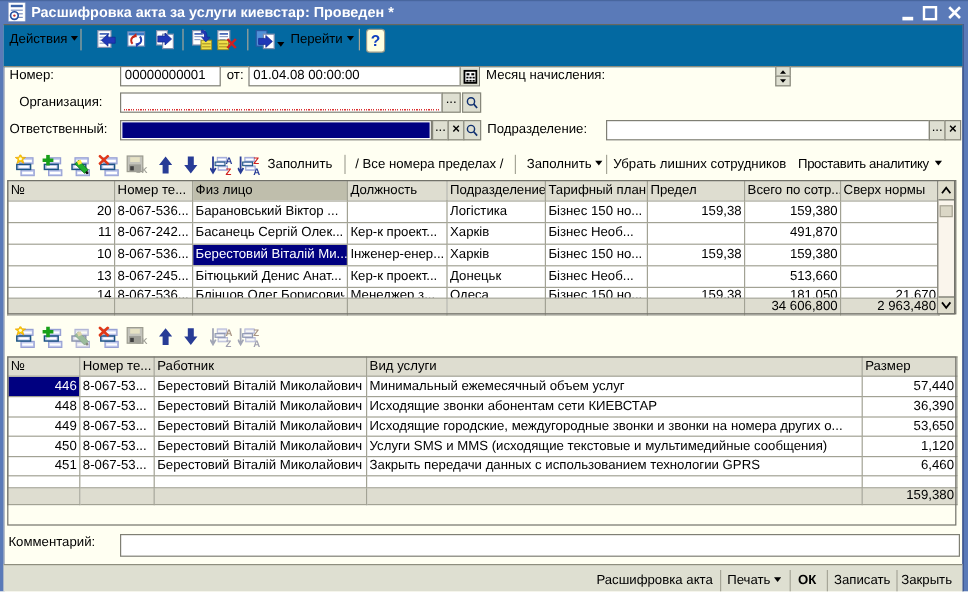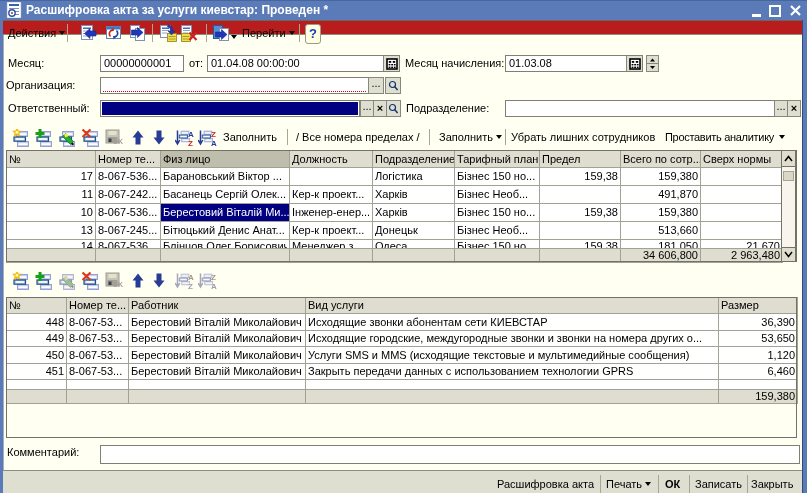"Действия" #tb1 { background: #b91c1c -> #0369a1; height: 15px -> 36px }
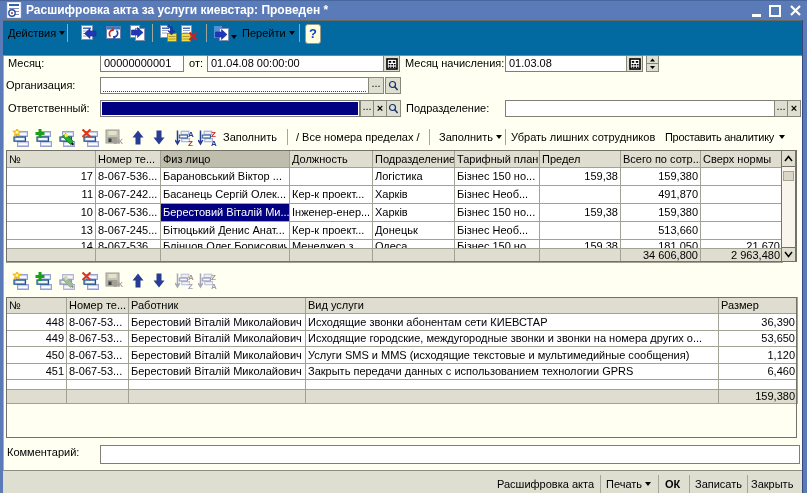"Месяц:" span.lbl { text: Месяц -> Номер }
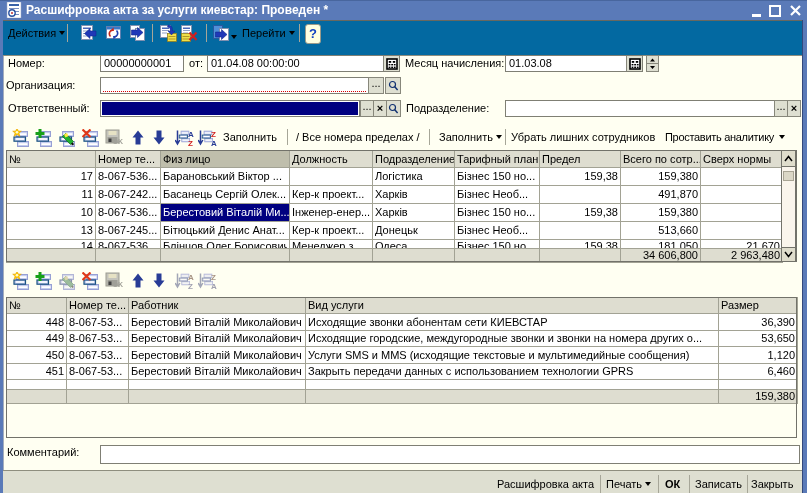"01.03.08" div.inp { html: <div>01.03.08 <span> <svg> <rect></rect> <rect></rect> <rect></rect> <rect></rect> <rect></rect> <rect></rect> <rect></rect> <rect></rect> <rect></rect> </svg> </span> </div> -> none }
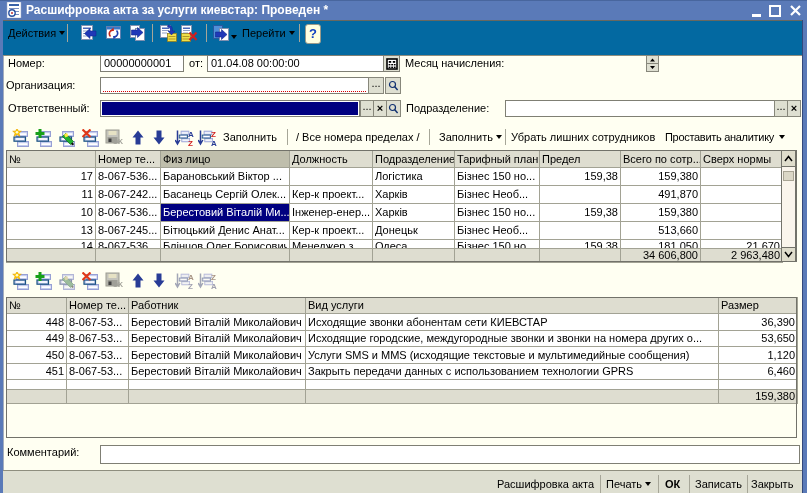"Организация:" span.lbl { left: 6px -> 16px }
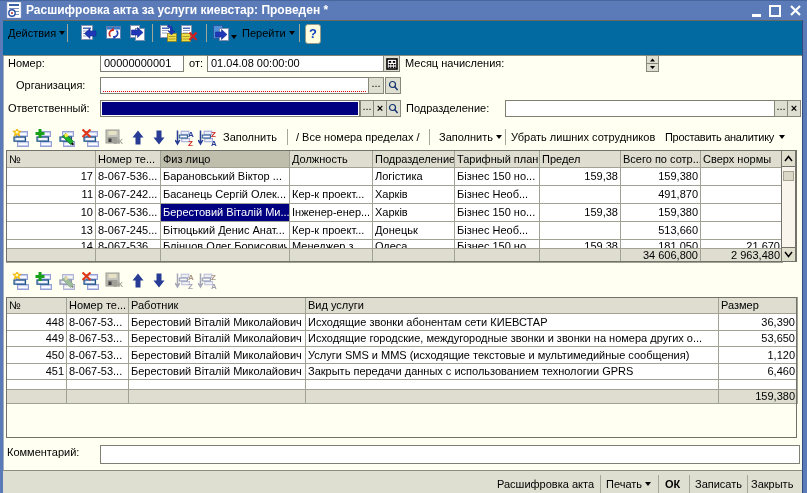"17" td.r { text: 17 -> 20 }
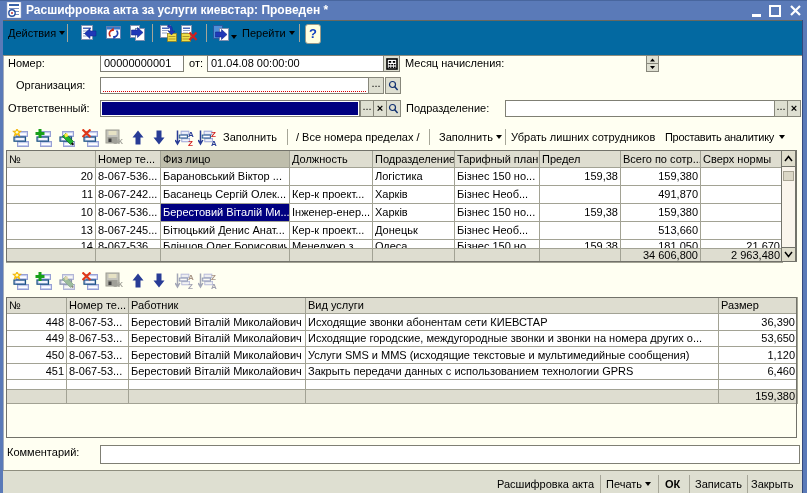"446" tr { html: none -> <tr> <td>446</td> <td>8-067-53...</td> <td>Берестовий Віталій Миколайович</td> <td>Минимальный ежемесячный объем услуг</td> <td>57,440</td> </tr> }
